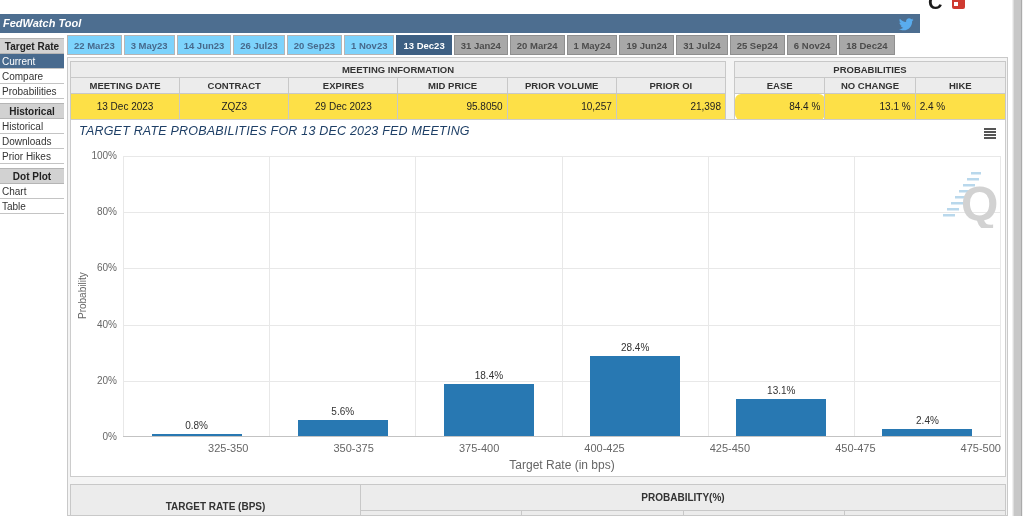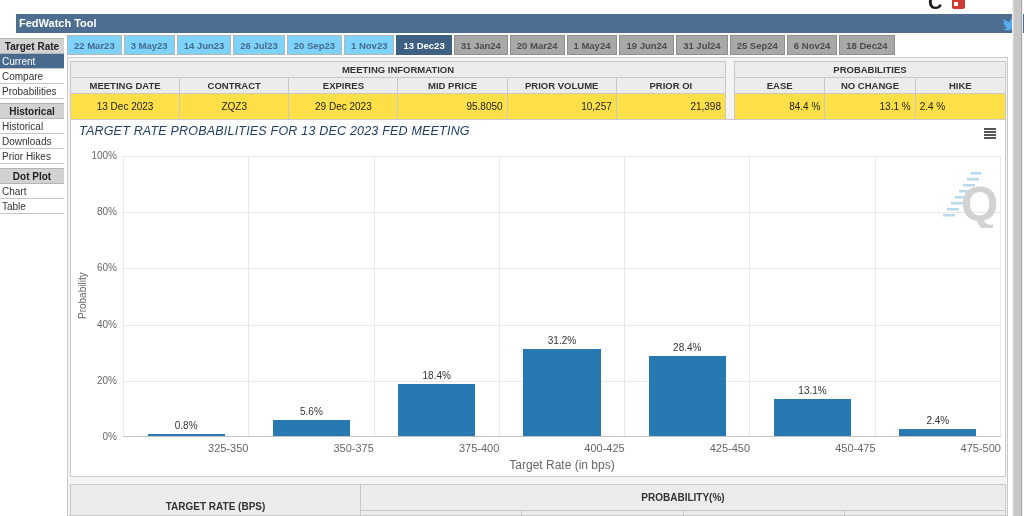"FedWatch Tool" .titlebar { font-style: none -> italic; left: 16px -> 0; width: 1008px -> 920px }
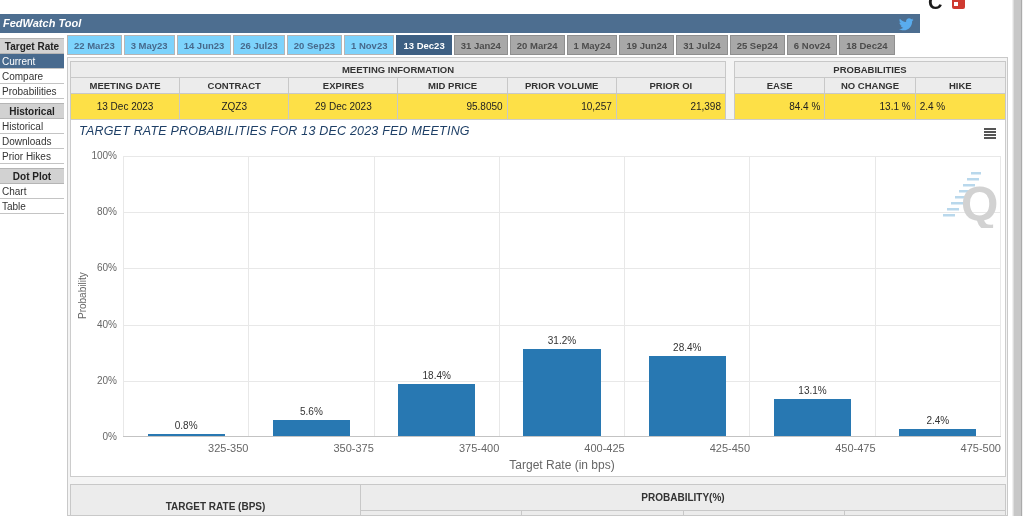"84.4 %" td { border-radius: none -> 6px }
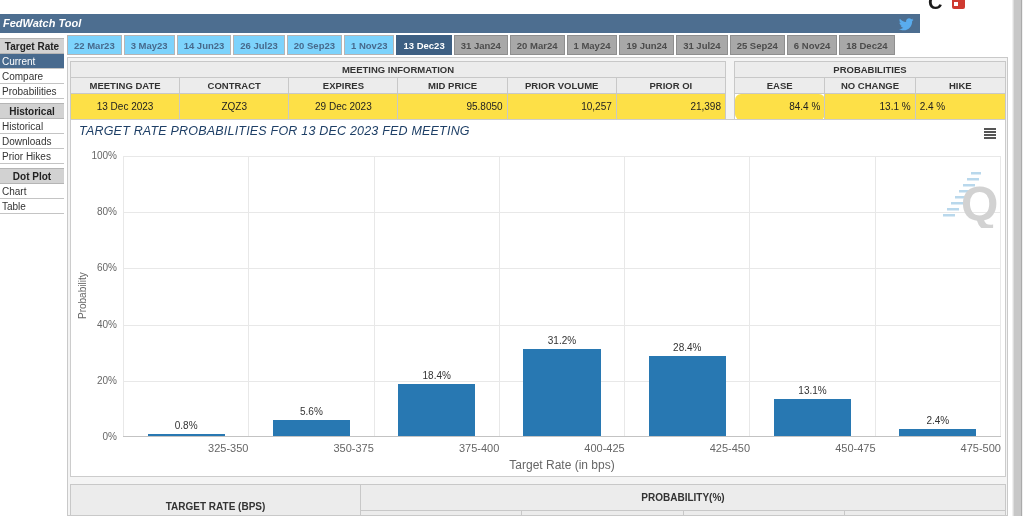"31.2%" div.cat { html: <div> <div>31.2%</div> <div></div> </div> -> none }
